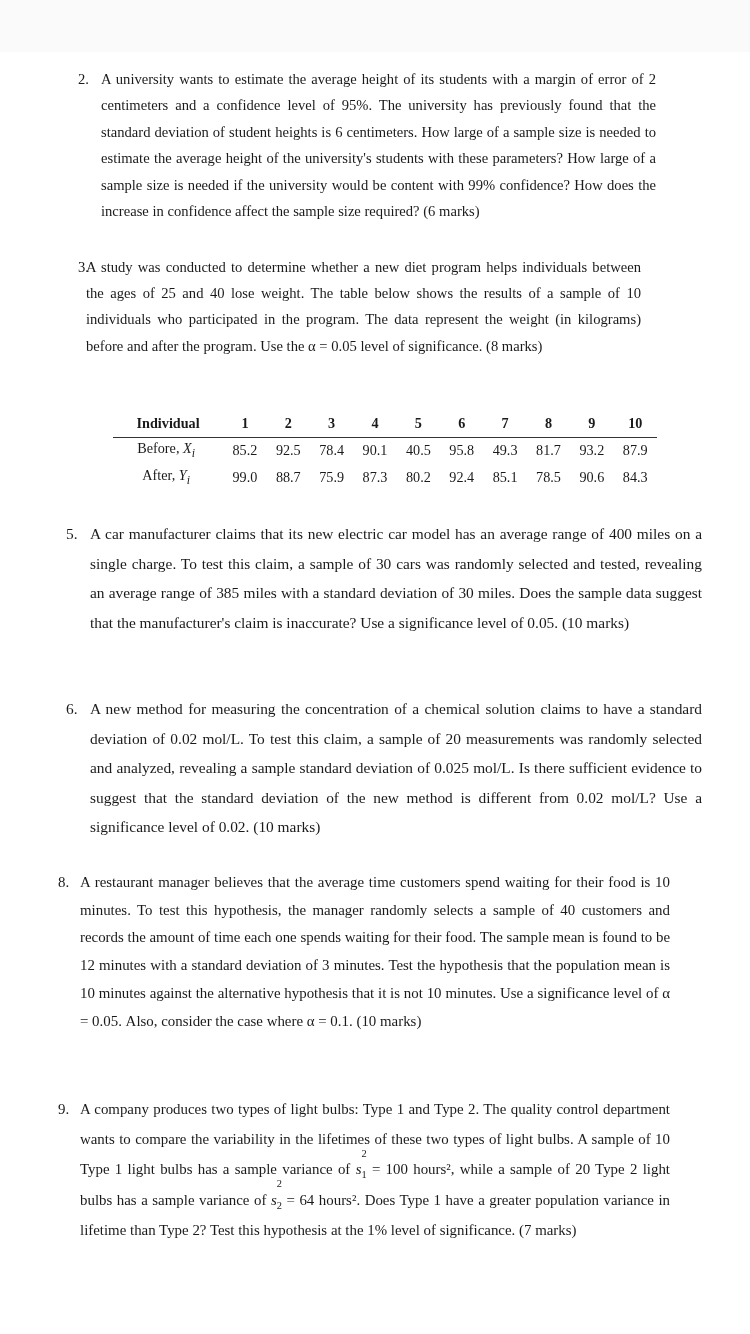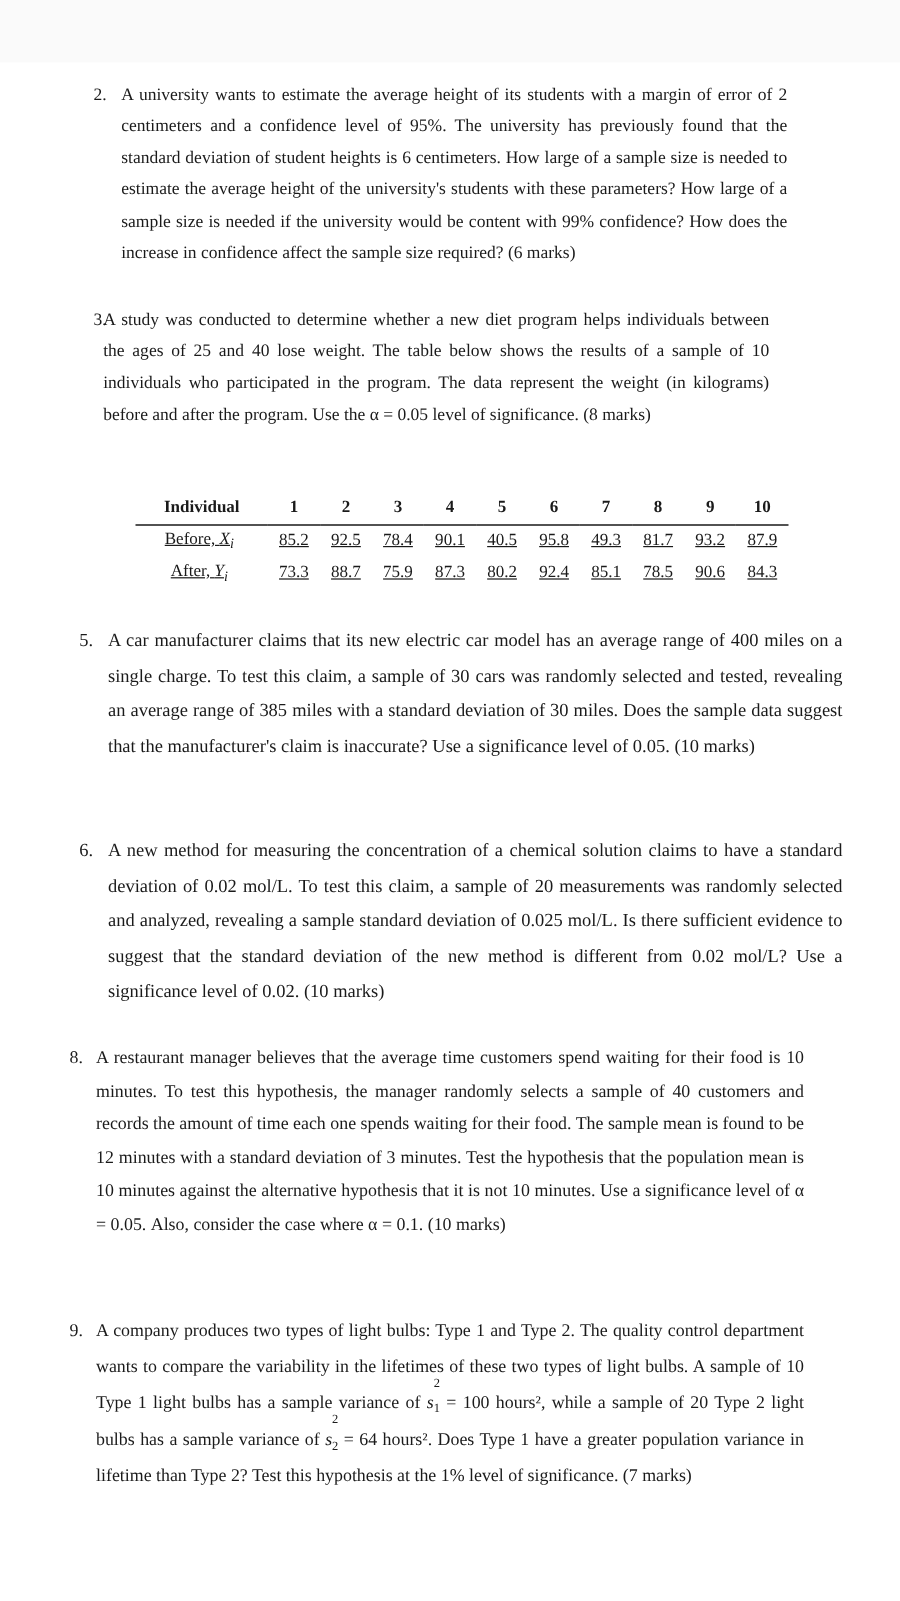"Before, Xi" .data-table tbody td { text-decoration: underline -> none }
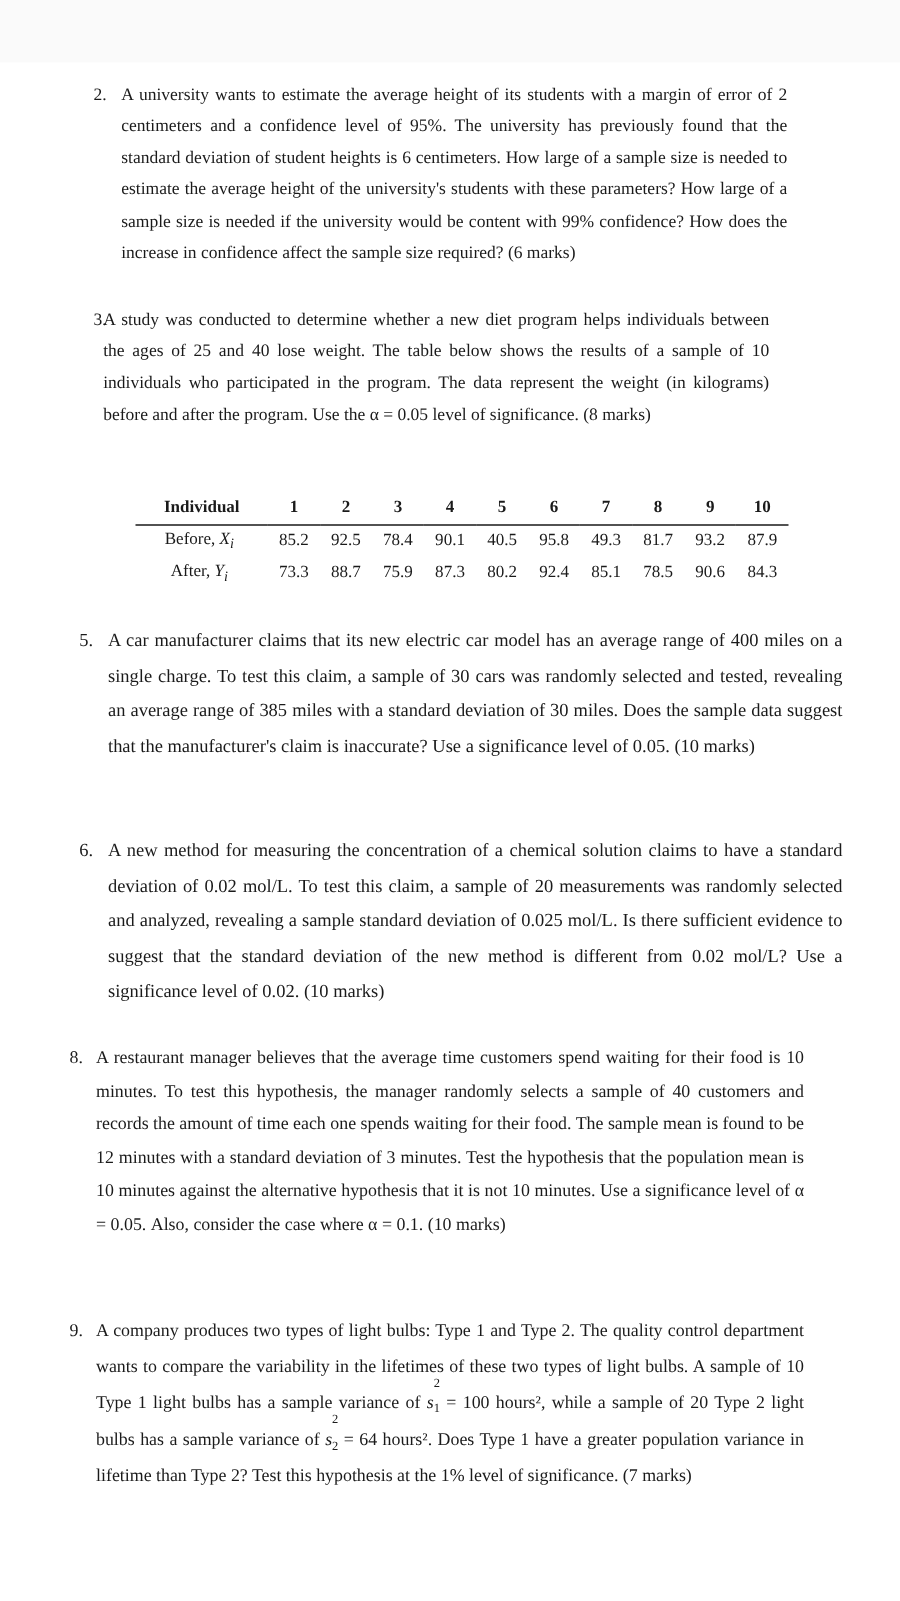"73.3" td { text: 73.3 -> 99.0 }
